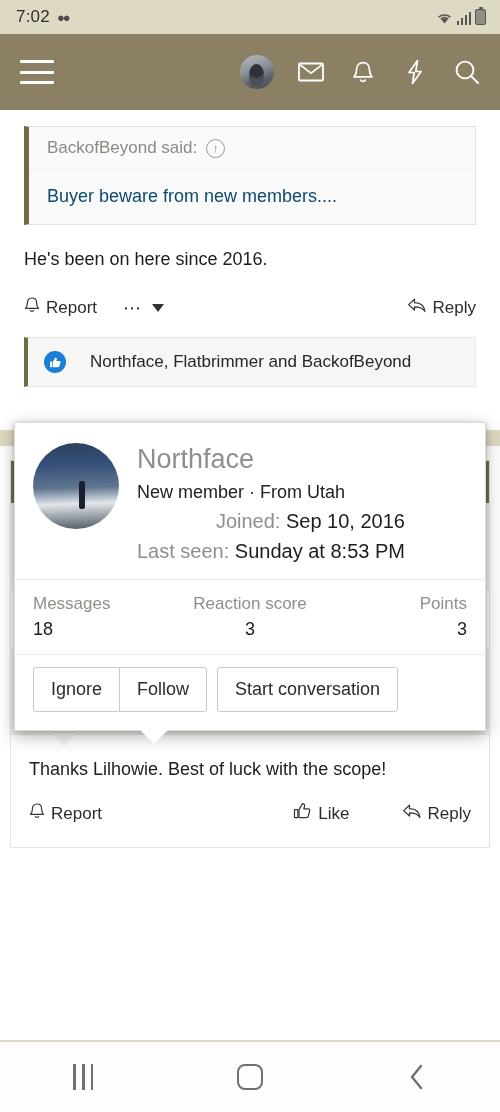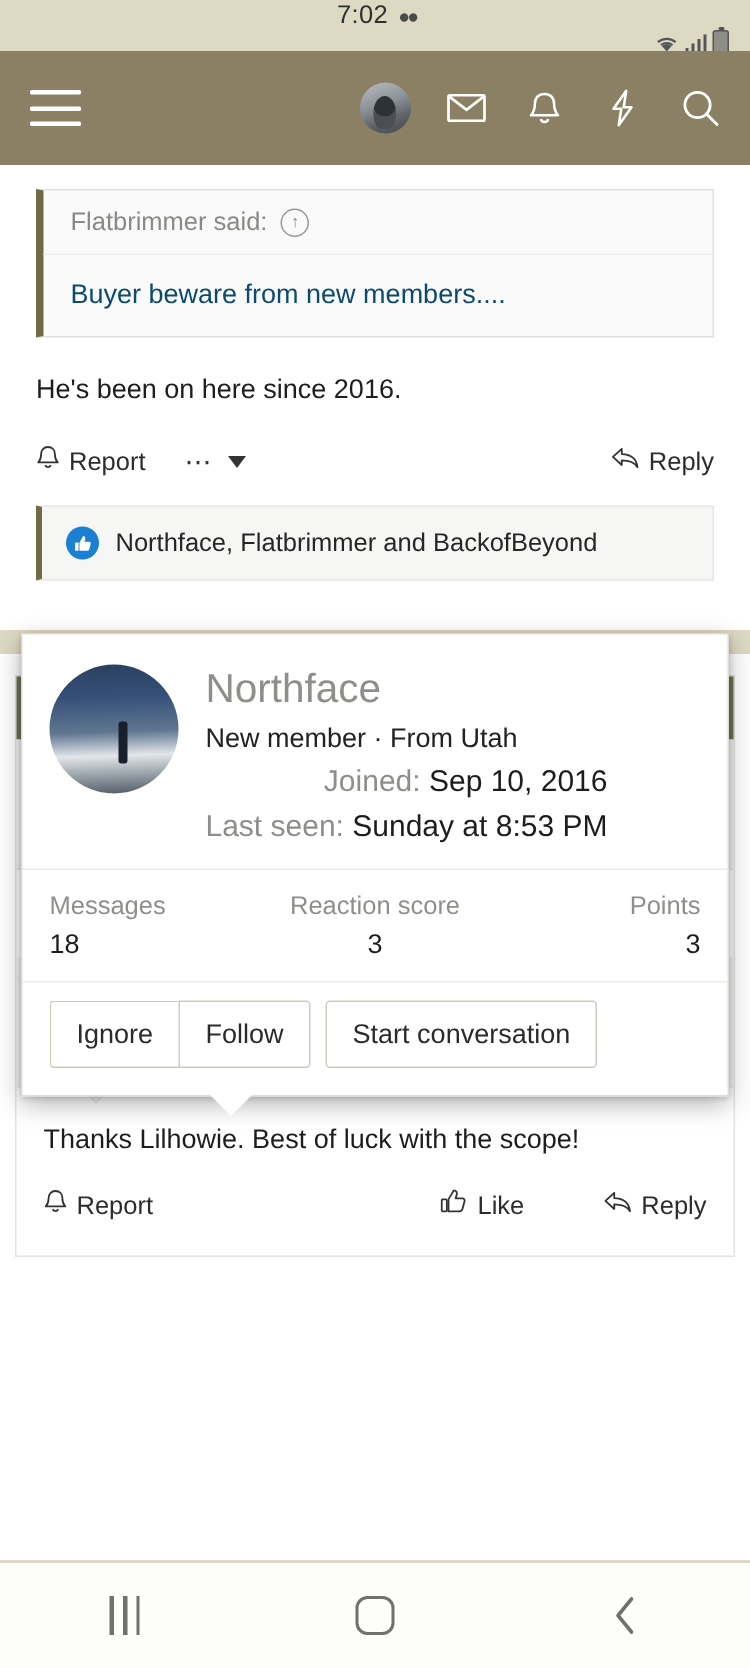"7:02" .status-bar { flex-direction: column -> none }
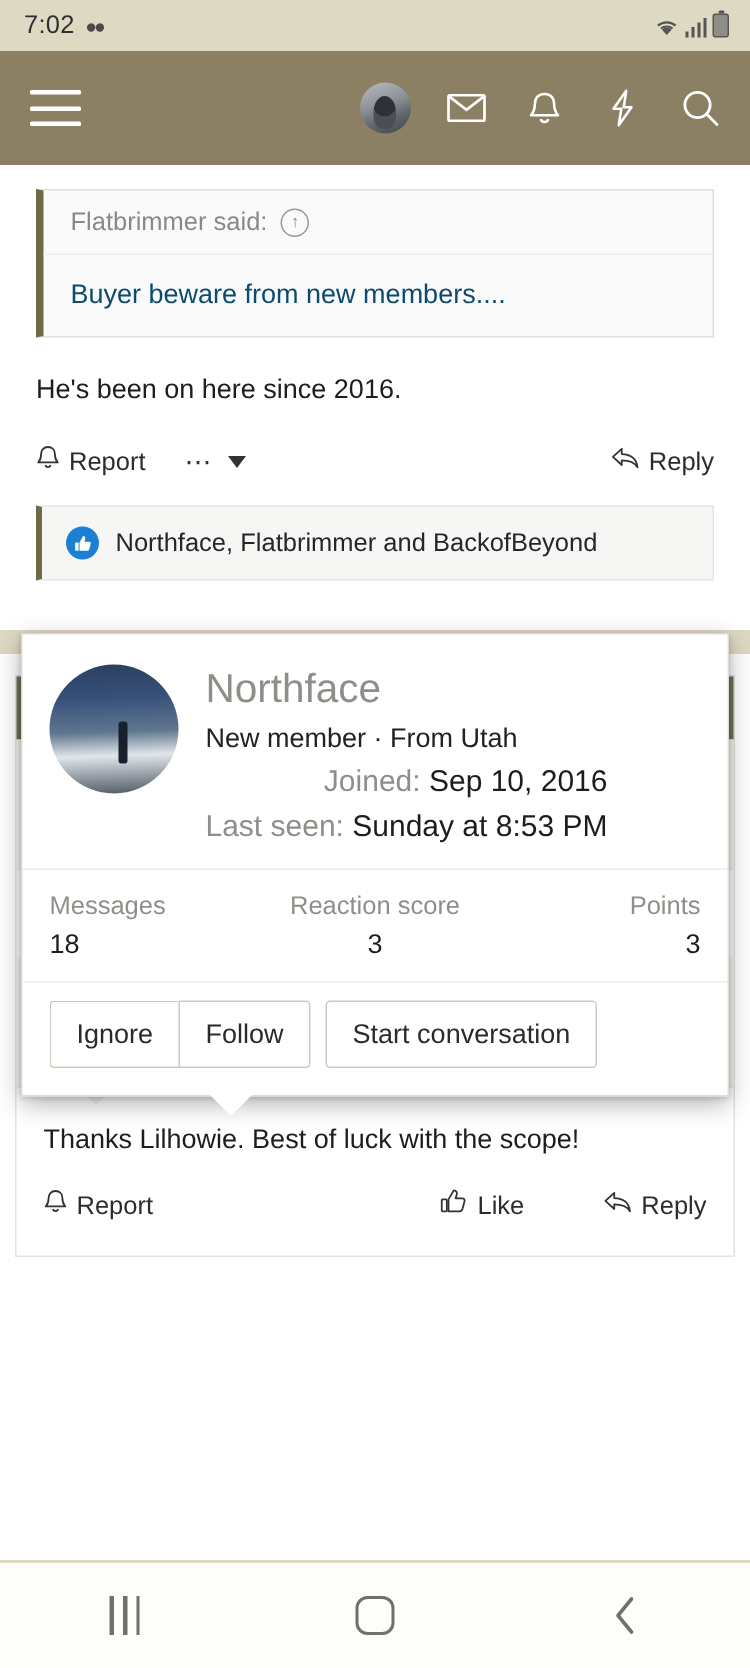"Flatbrimmer said:" span { text: Flatbrimmer -> BackofBeyond }
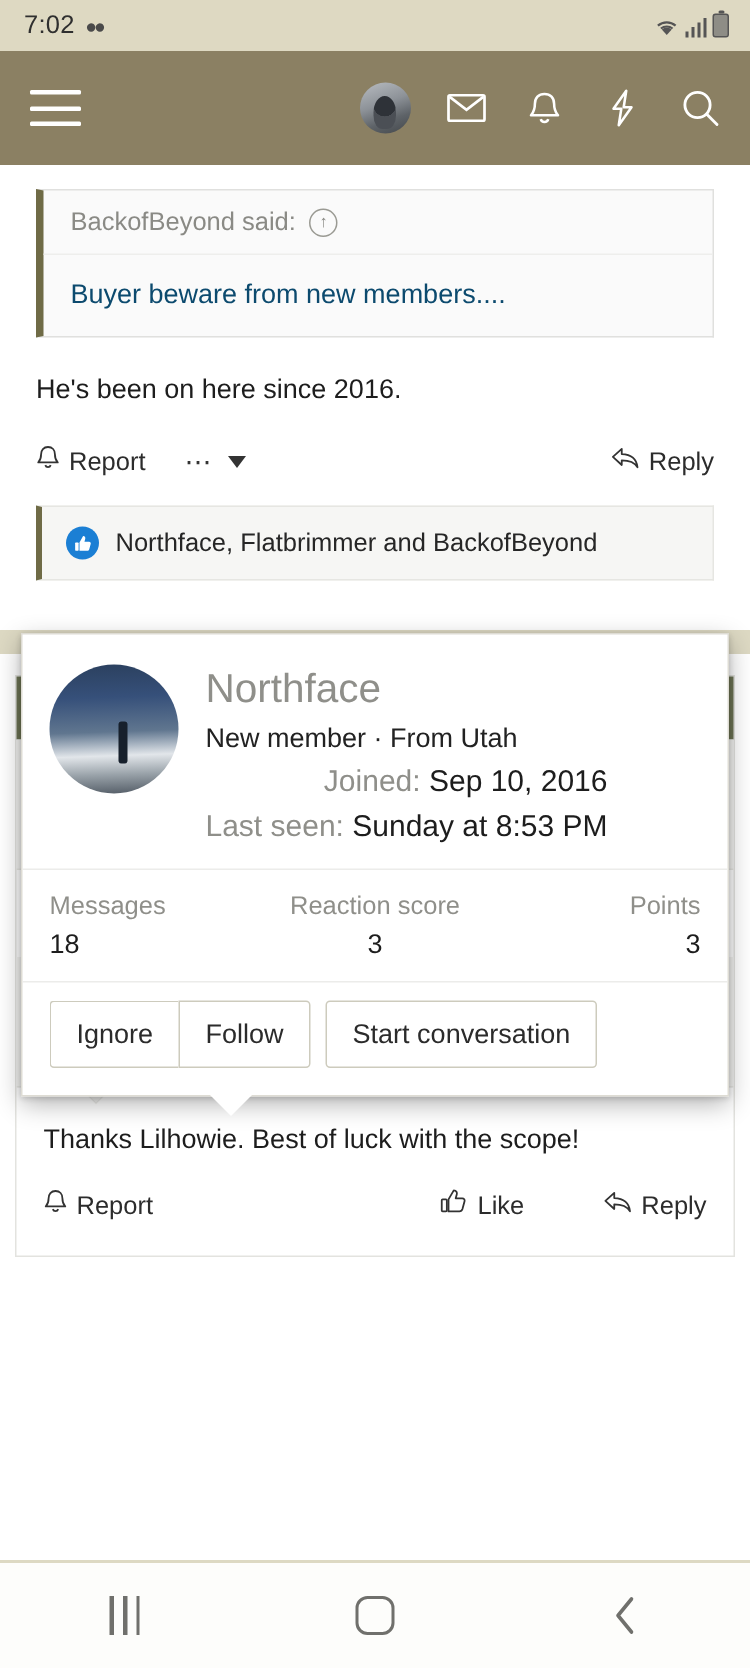"Northface, Flatbrimmer and BackofBeyond" .reaction-bar { gap: 11px -> 24px; margin: 18px 24px 1px 24px -> 18px 24px 11px 24px }
